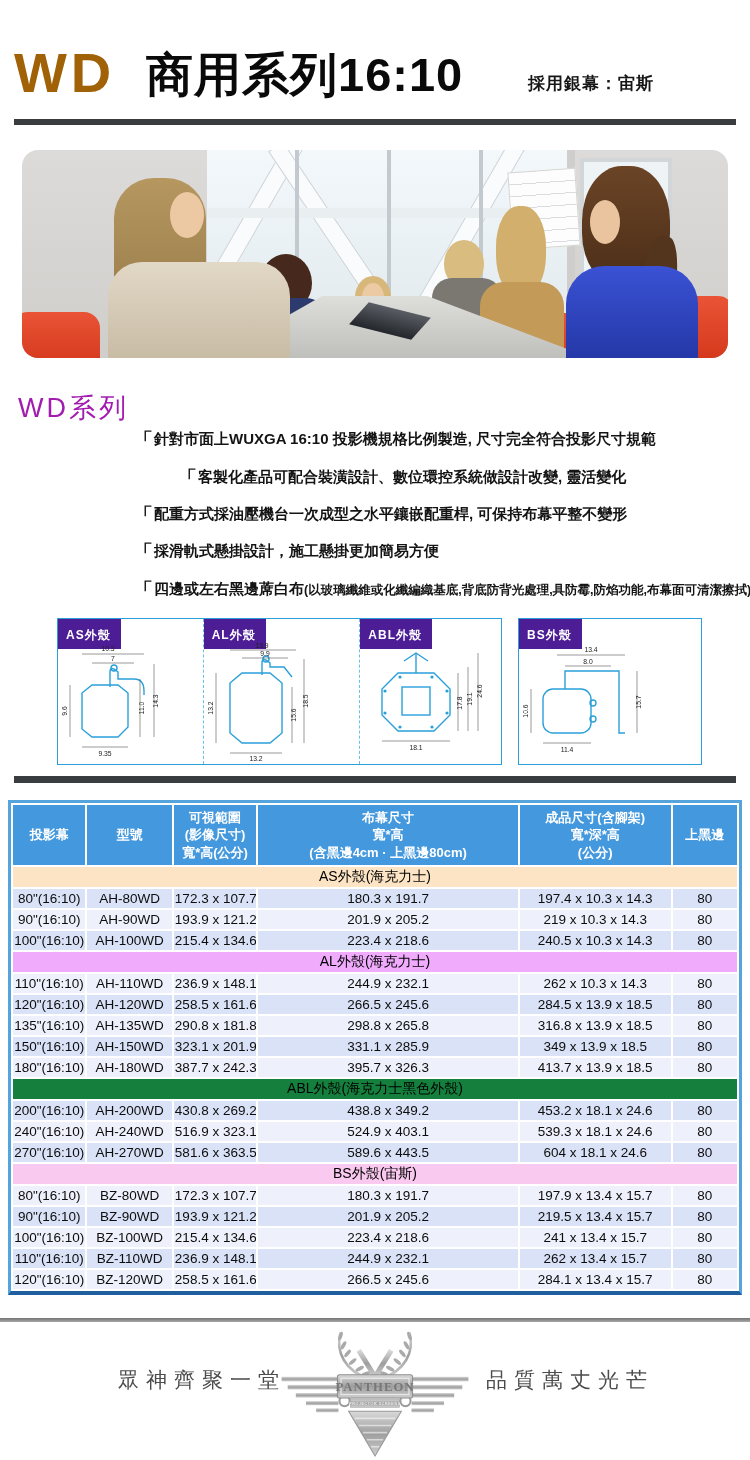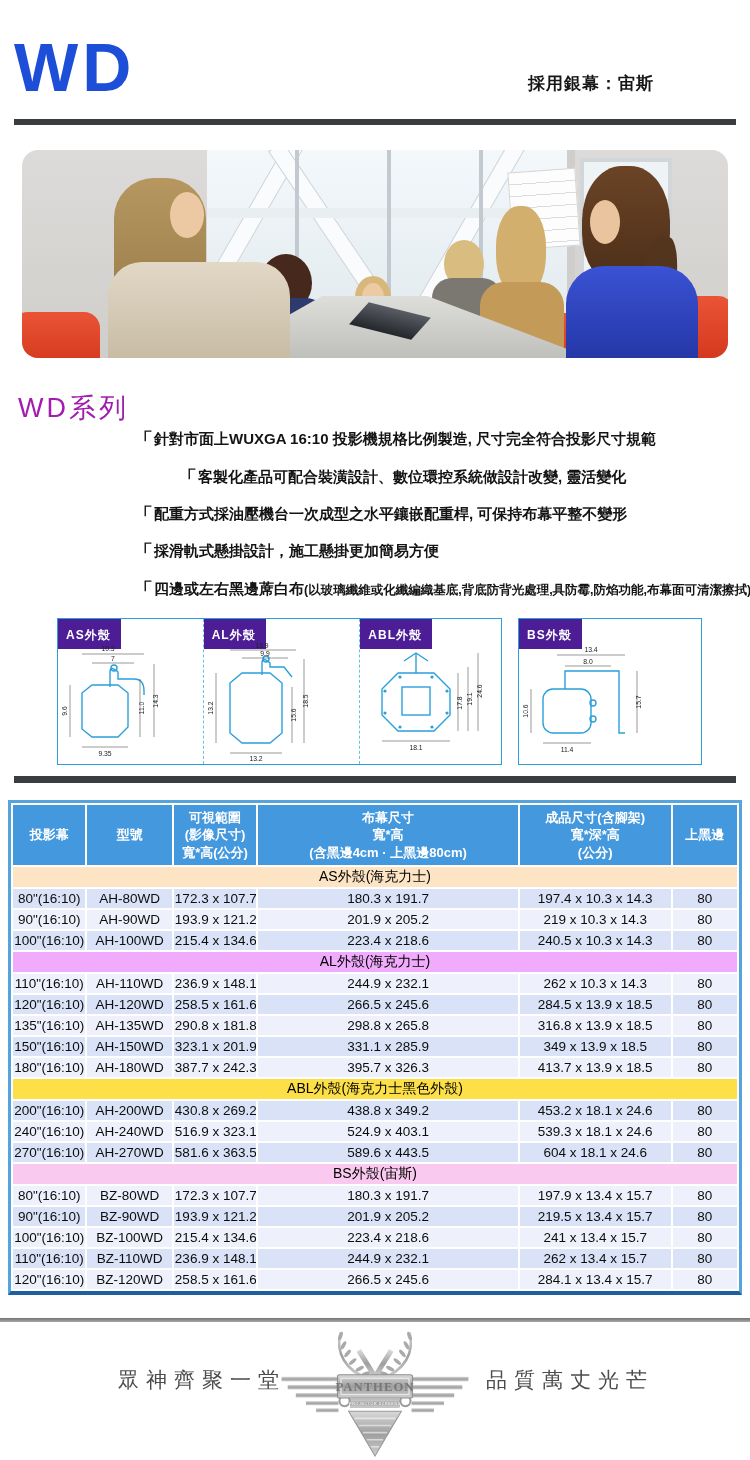"WD" .wd-logo { color: #1d4ed8 -> #a16207; font-size: 68px -> 56px; top: 28px -> 40px }
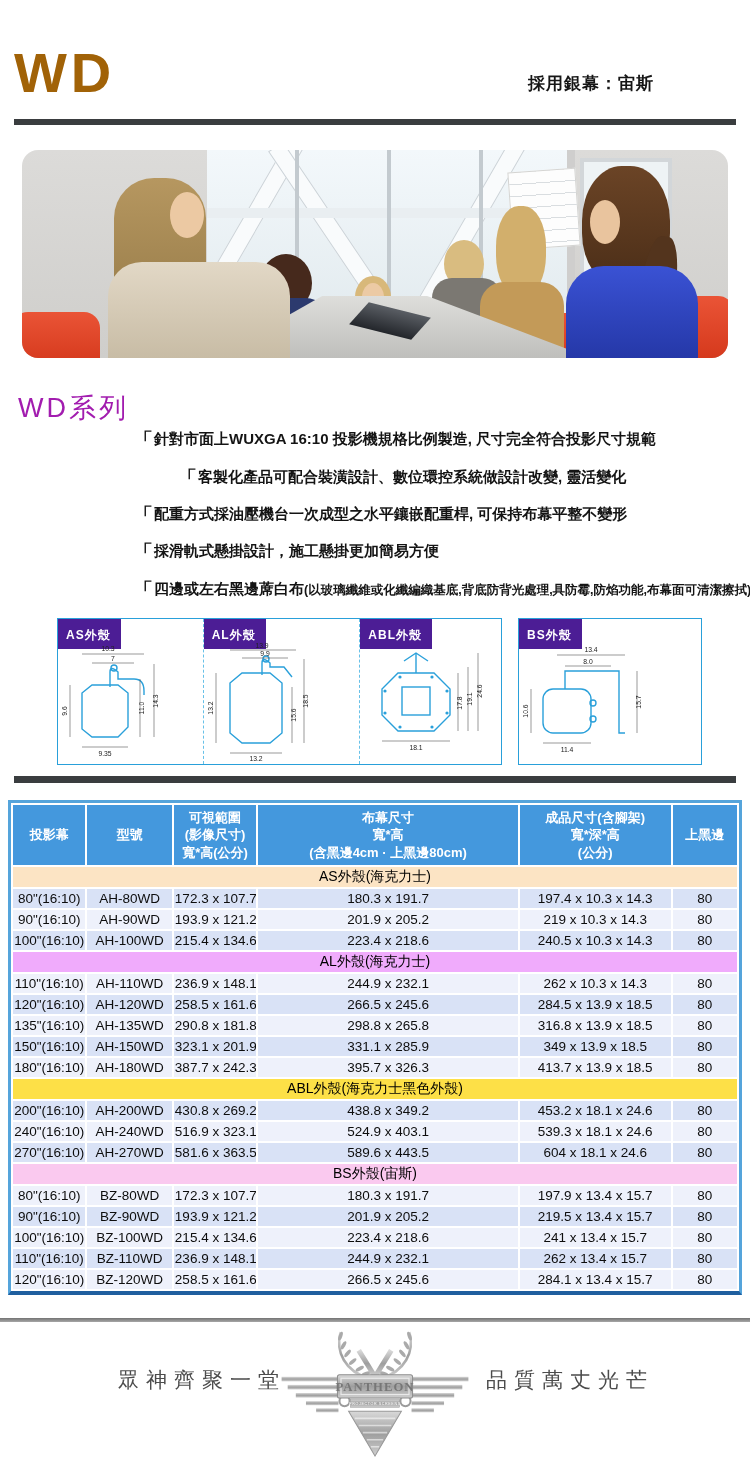"商用系列16:10" div.abs { html: none -> <div>商用系列16:10</div> }
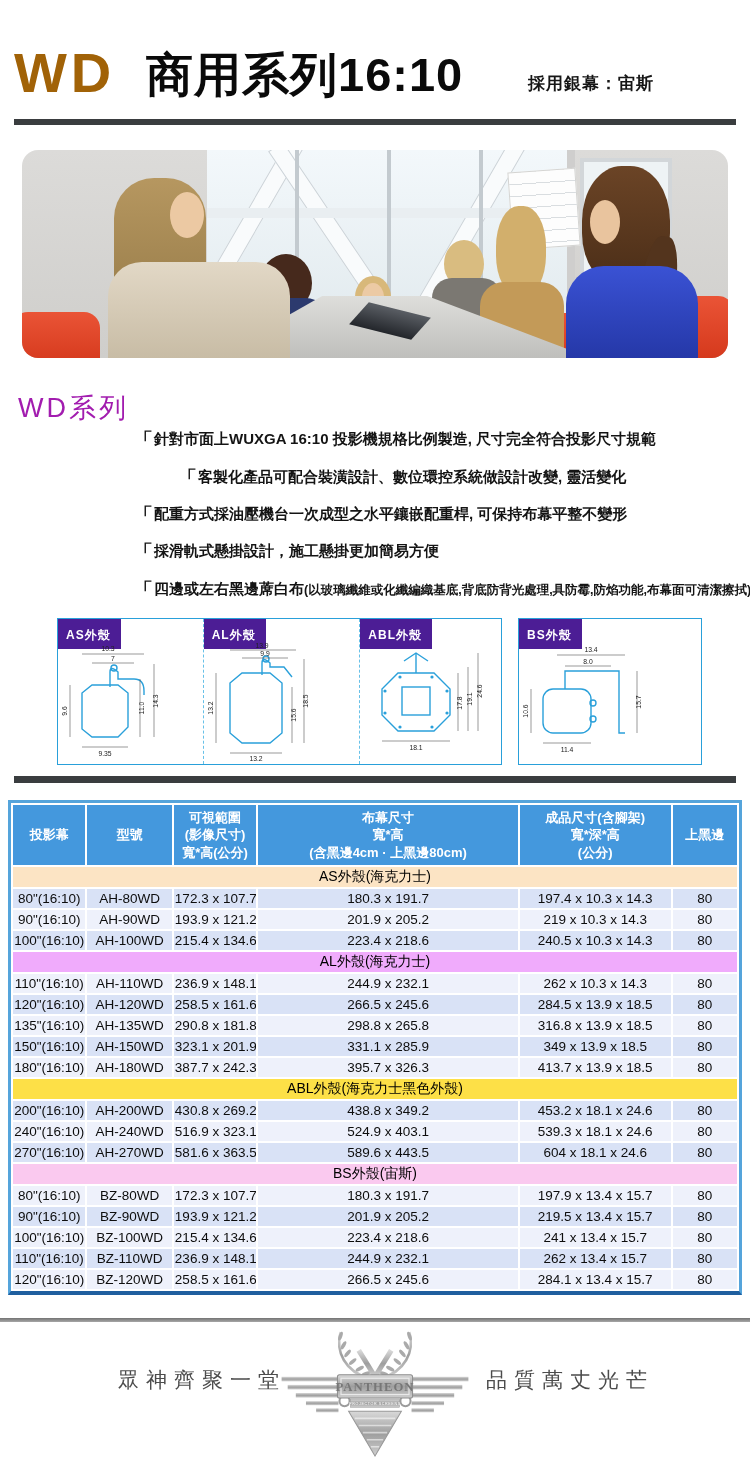"ABL外殼(海克力士黑色外殼)" td.band { background: #fde047 -> #15803d }
